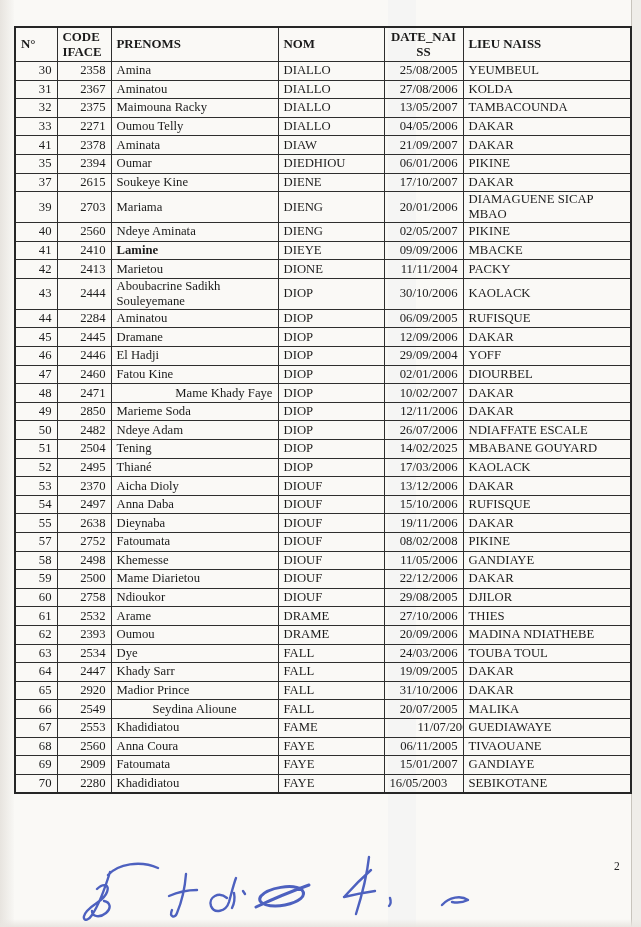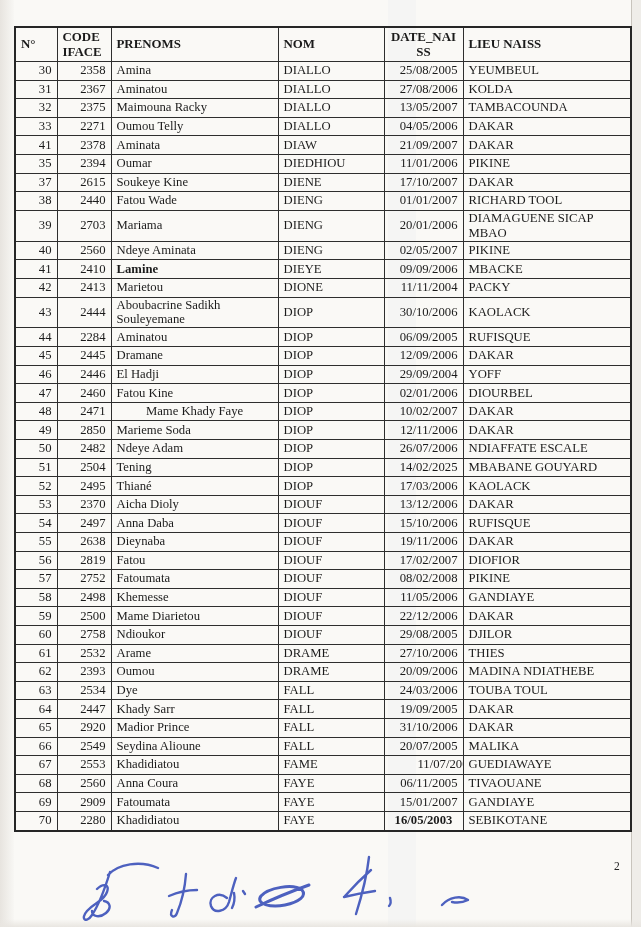"11/01/2006" td { text: 11/01/2006 -> 06/01/2006 }
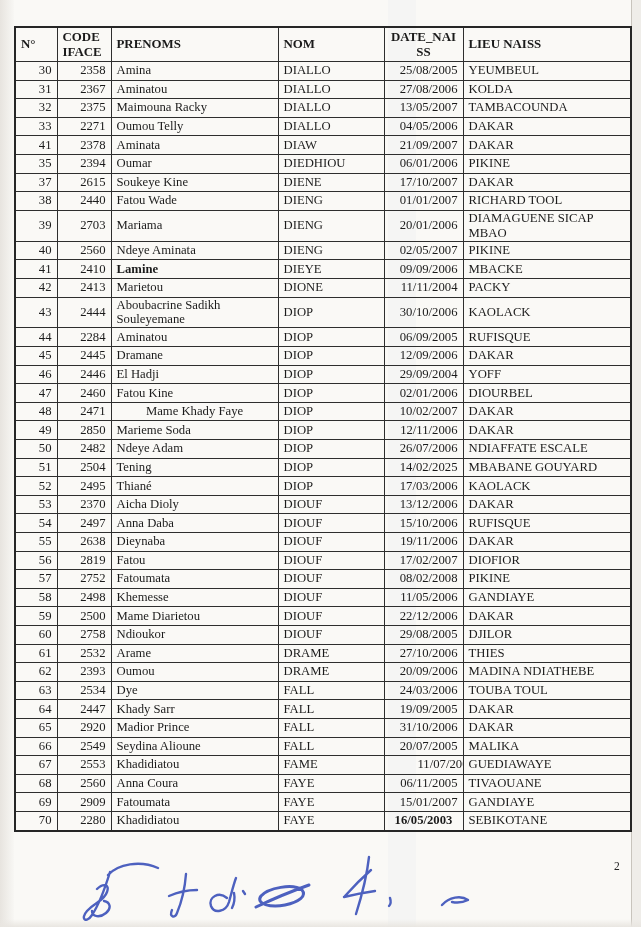"38" tr { html: <tr> <td>38</td> <td>2440</td> <td>Fatou Wade</td> <td>DIENG</td> <td>01/01/2007</td> <td>RICHARD TOOL</td> </tr> -> none }
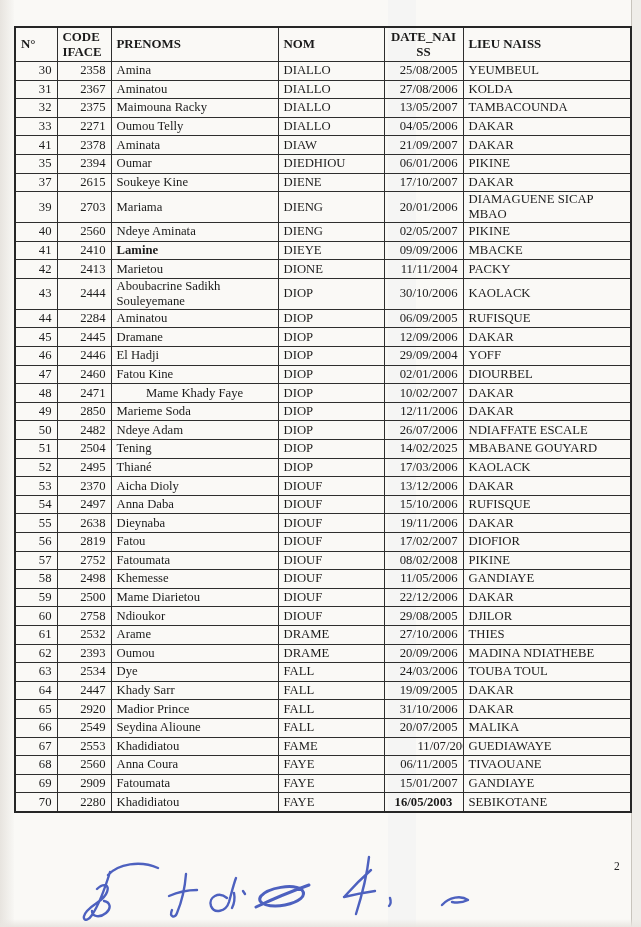"Mame Khady Faye" td { text-align: center -> right }
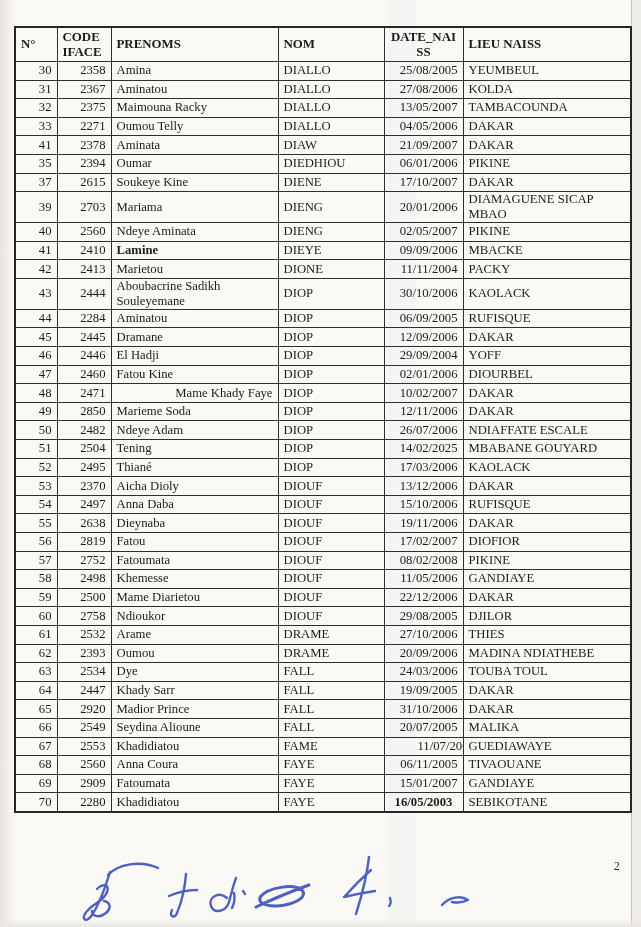"56" tr { html: <tr> <td>56</td> <td>2819</td> <td>Fatou</td> <td>DIOUF</td> <td>17/02/2007</td> <td>DIOFIOR</td> </tr> -> none }
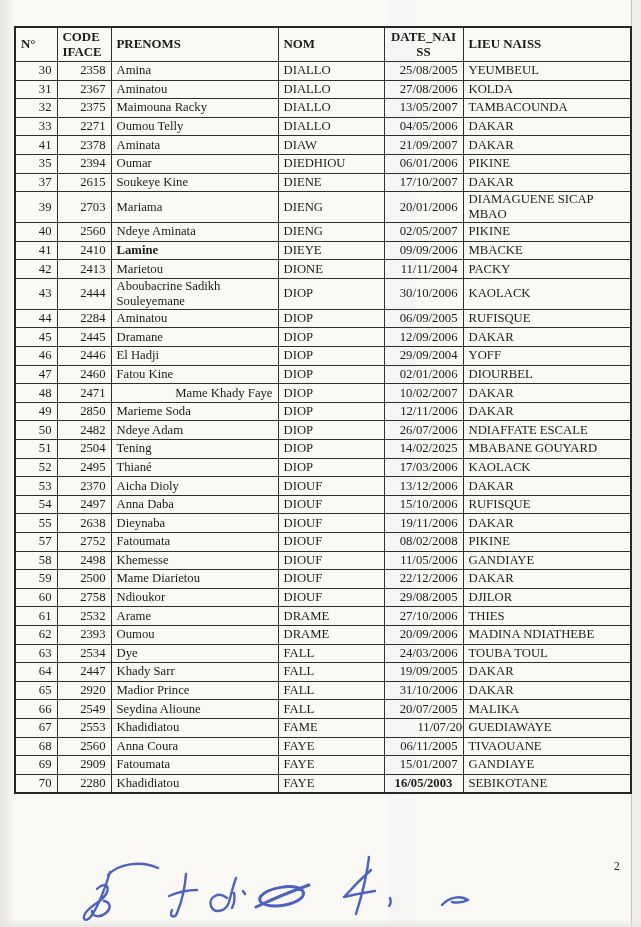"Seydina Alioune" td { text-align: left -> center }
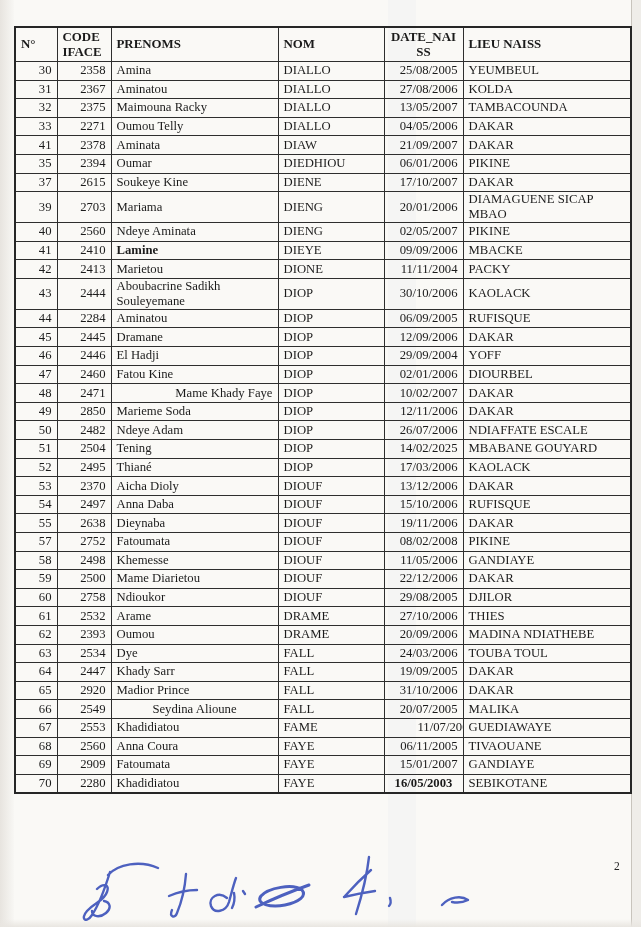"16/05/2003" td { font-weight: bold -> none; text-align: center -> left }
